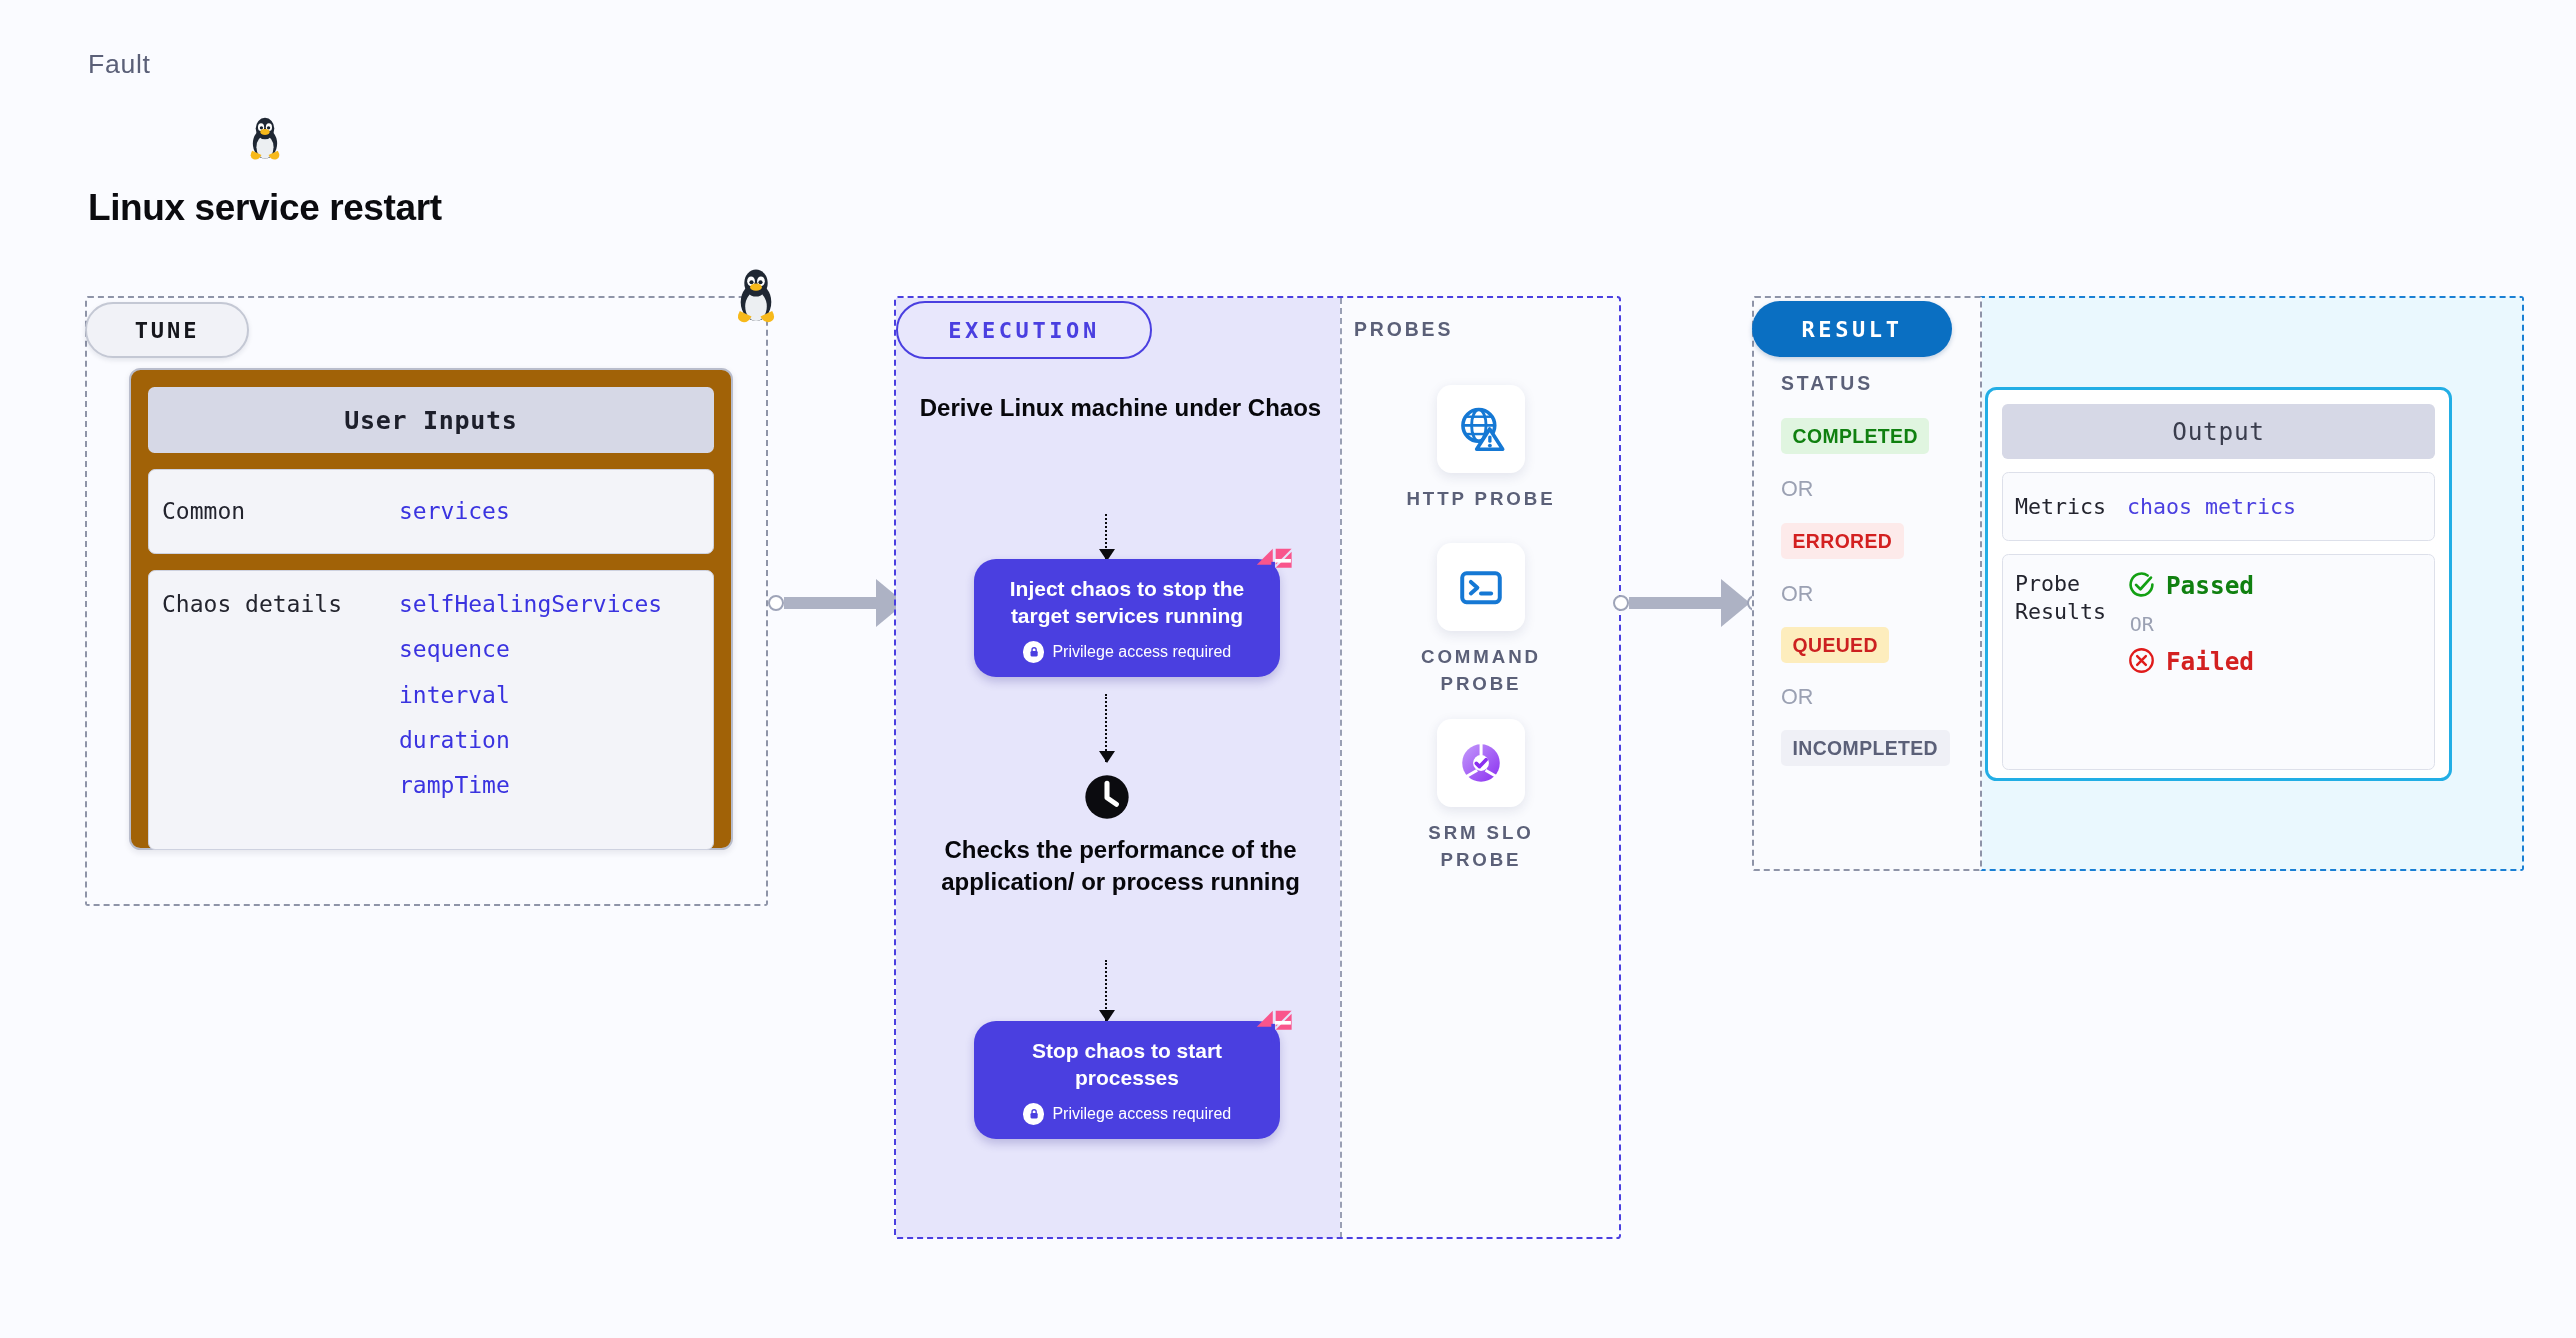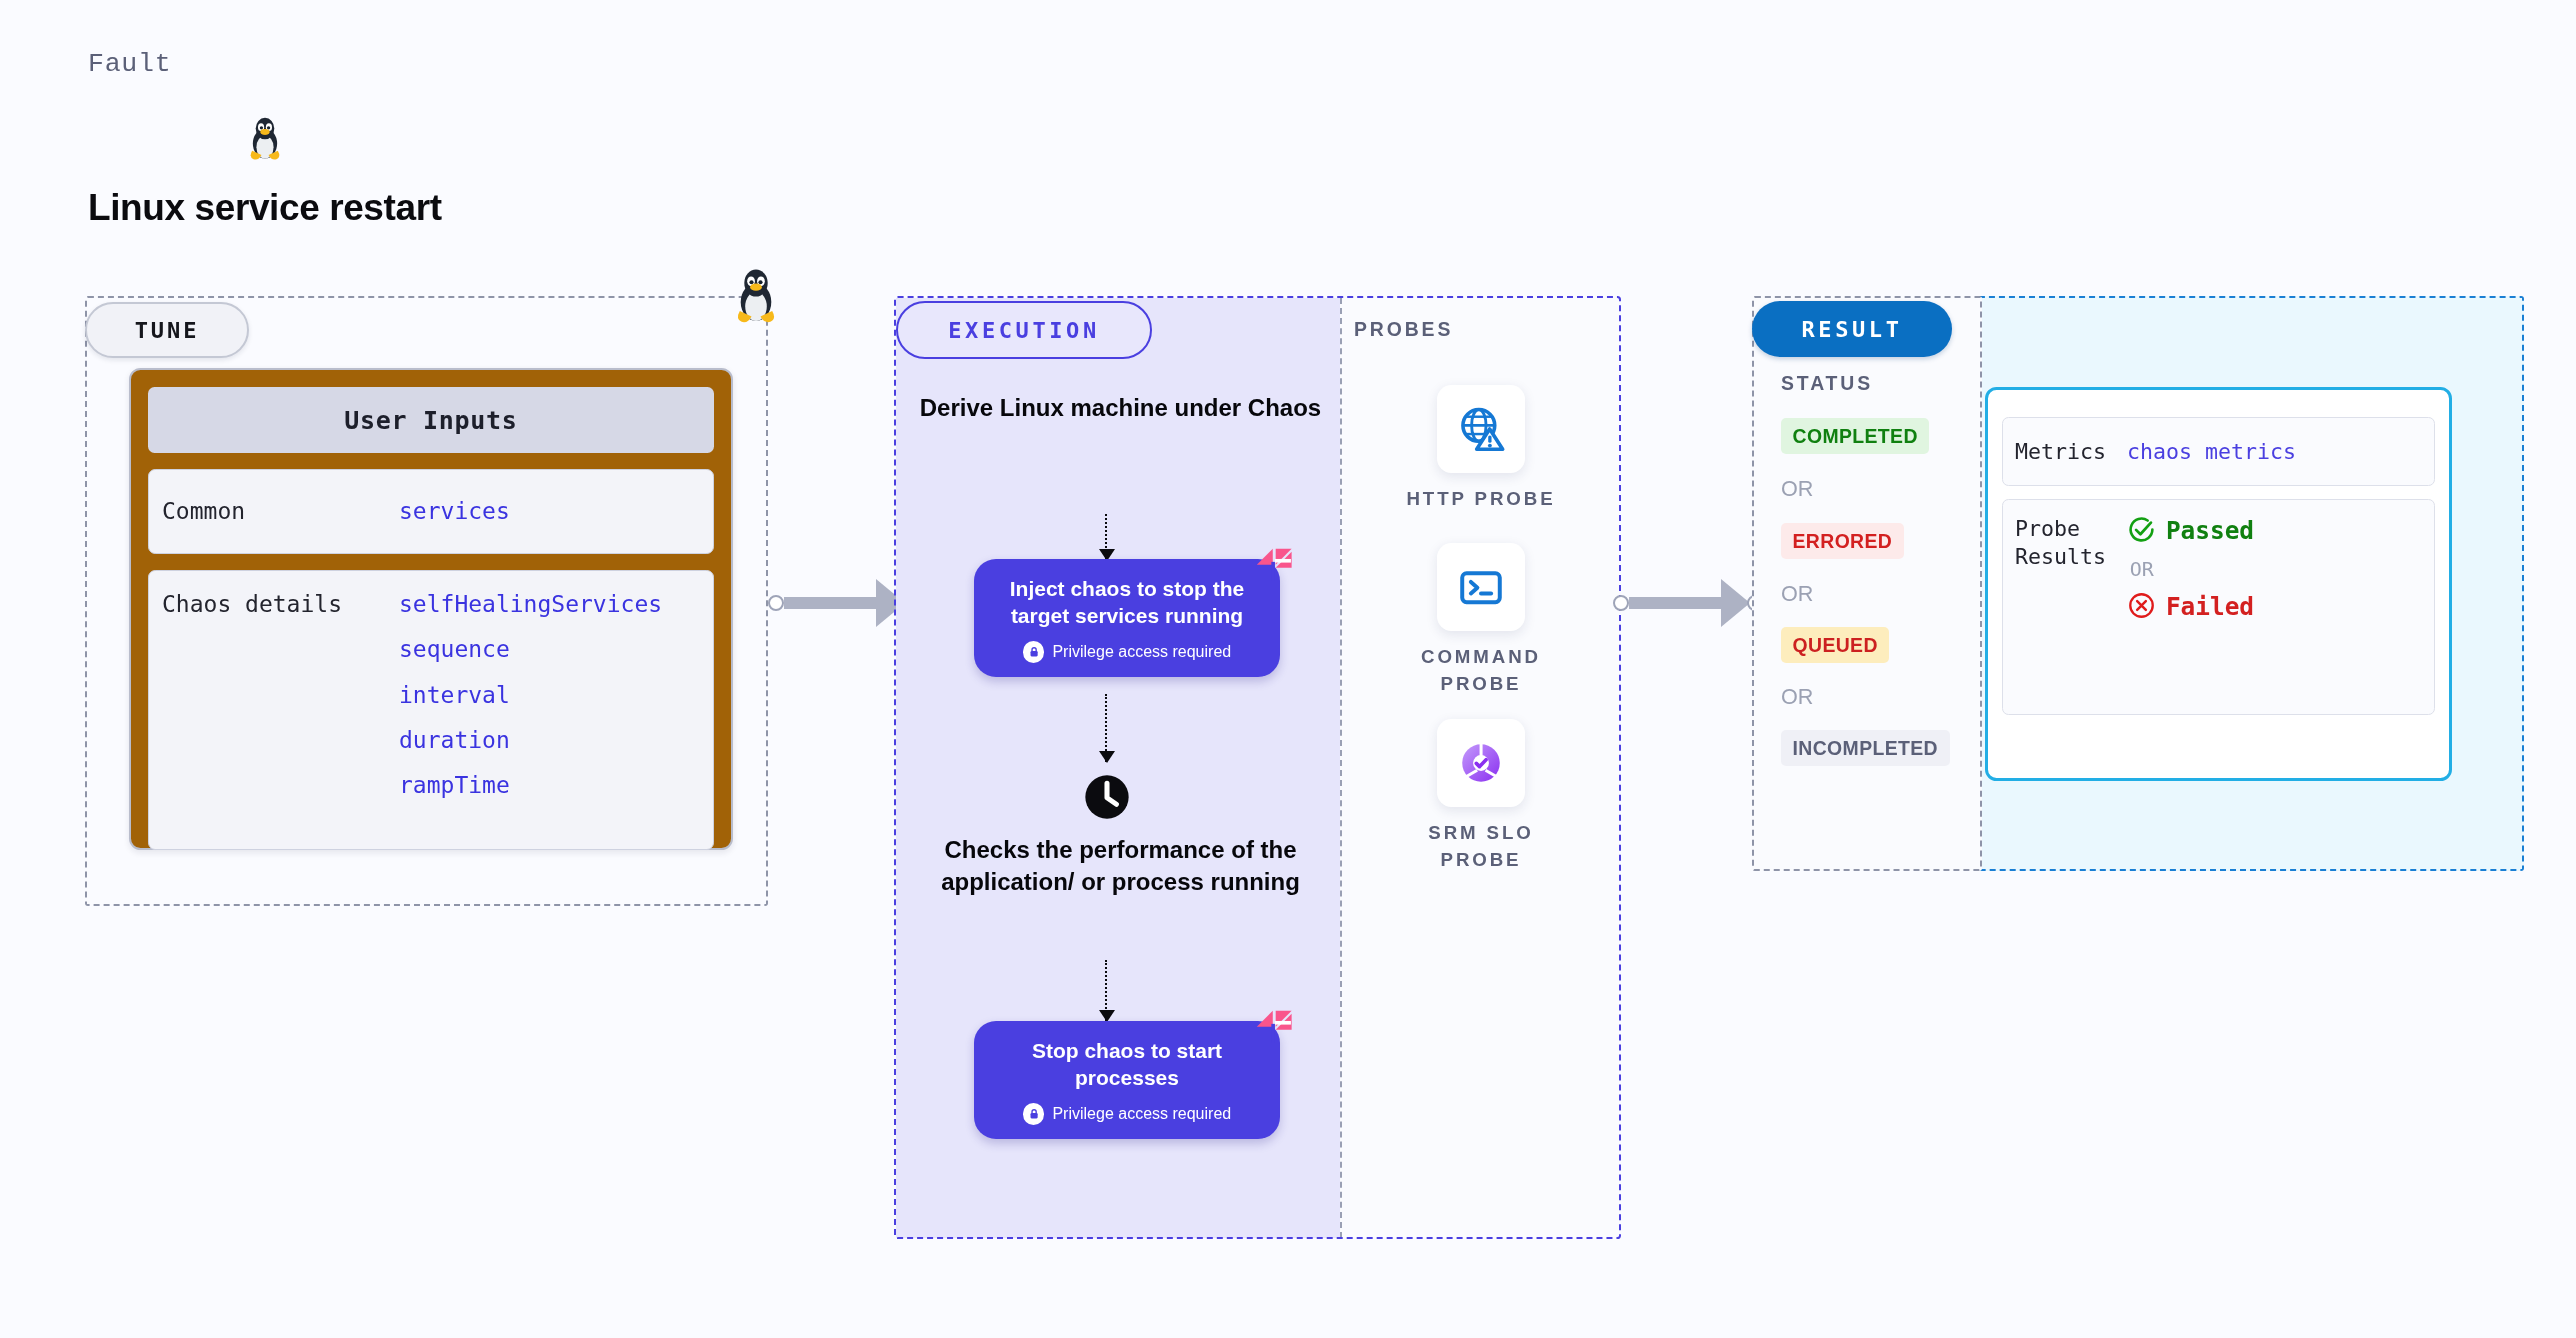"Fault" #header-fault-label { font-family: Liberation Mono, monospace -> Liberation Sans, sans-serif }
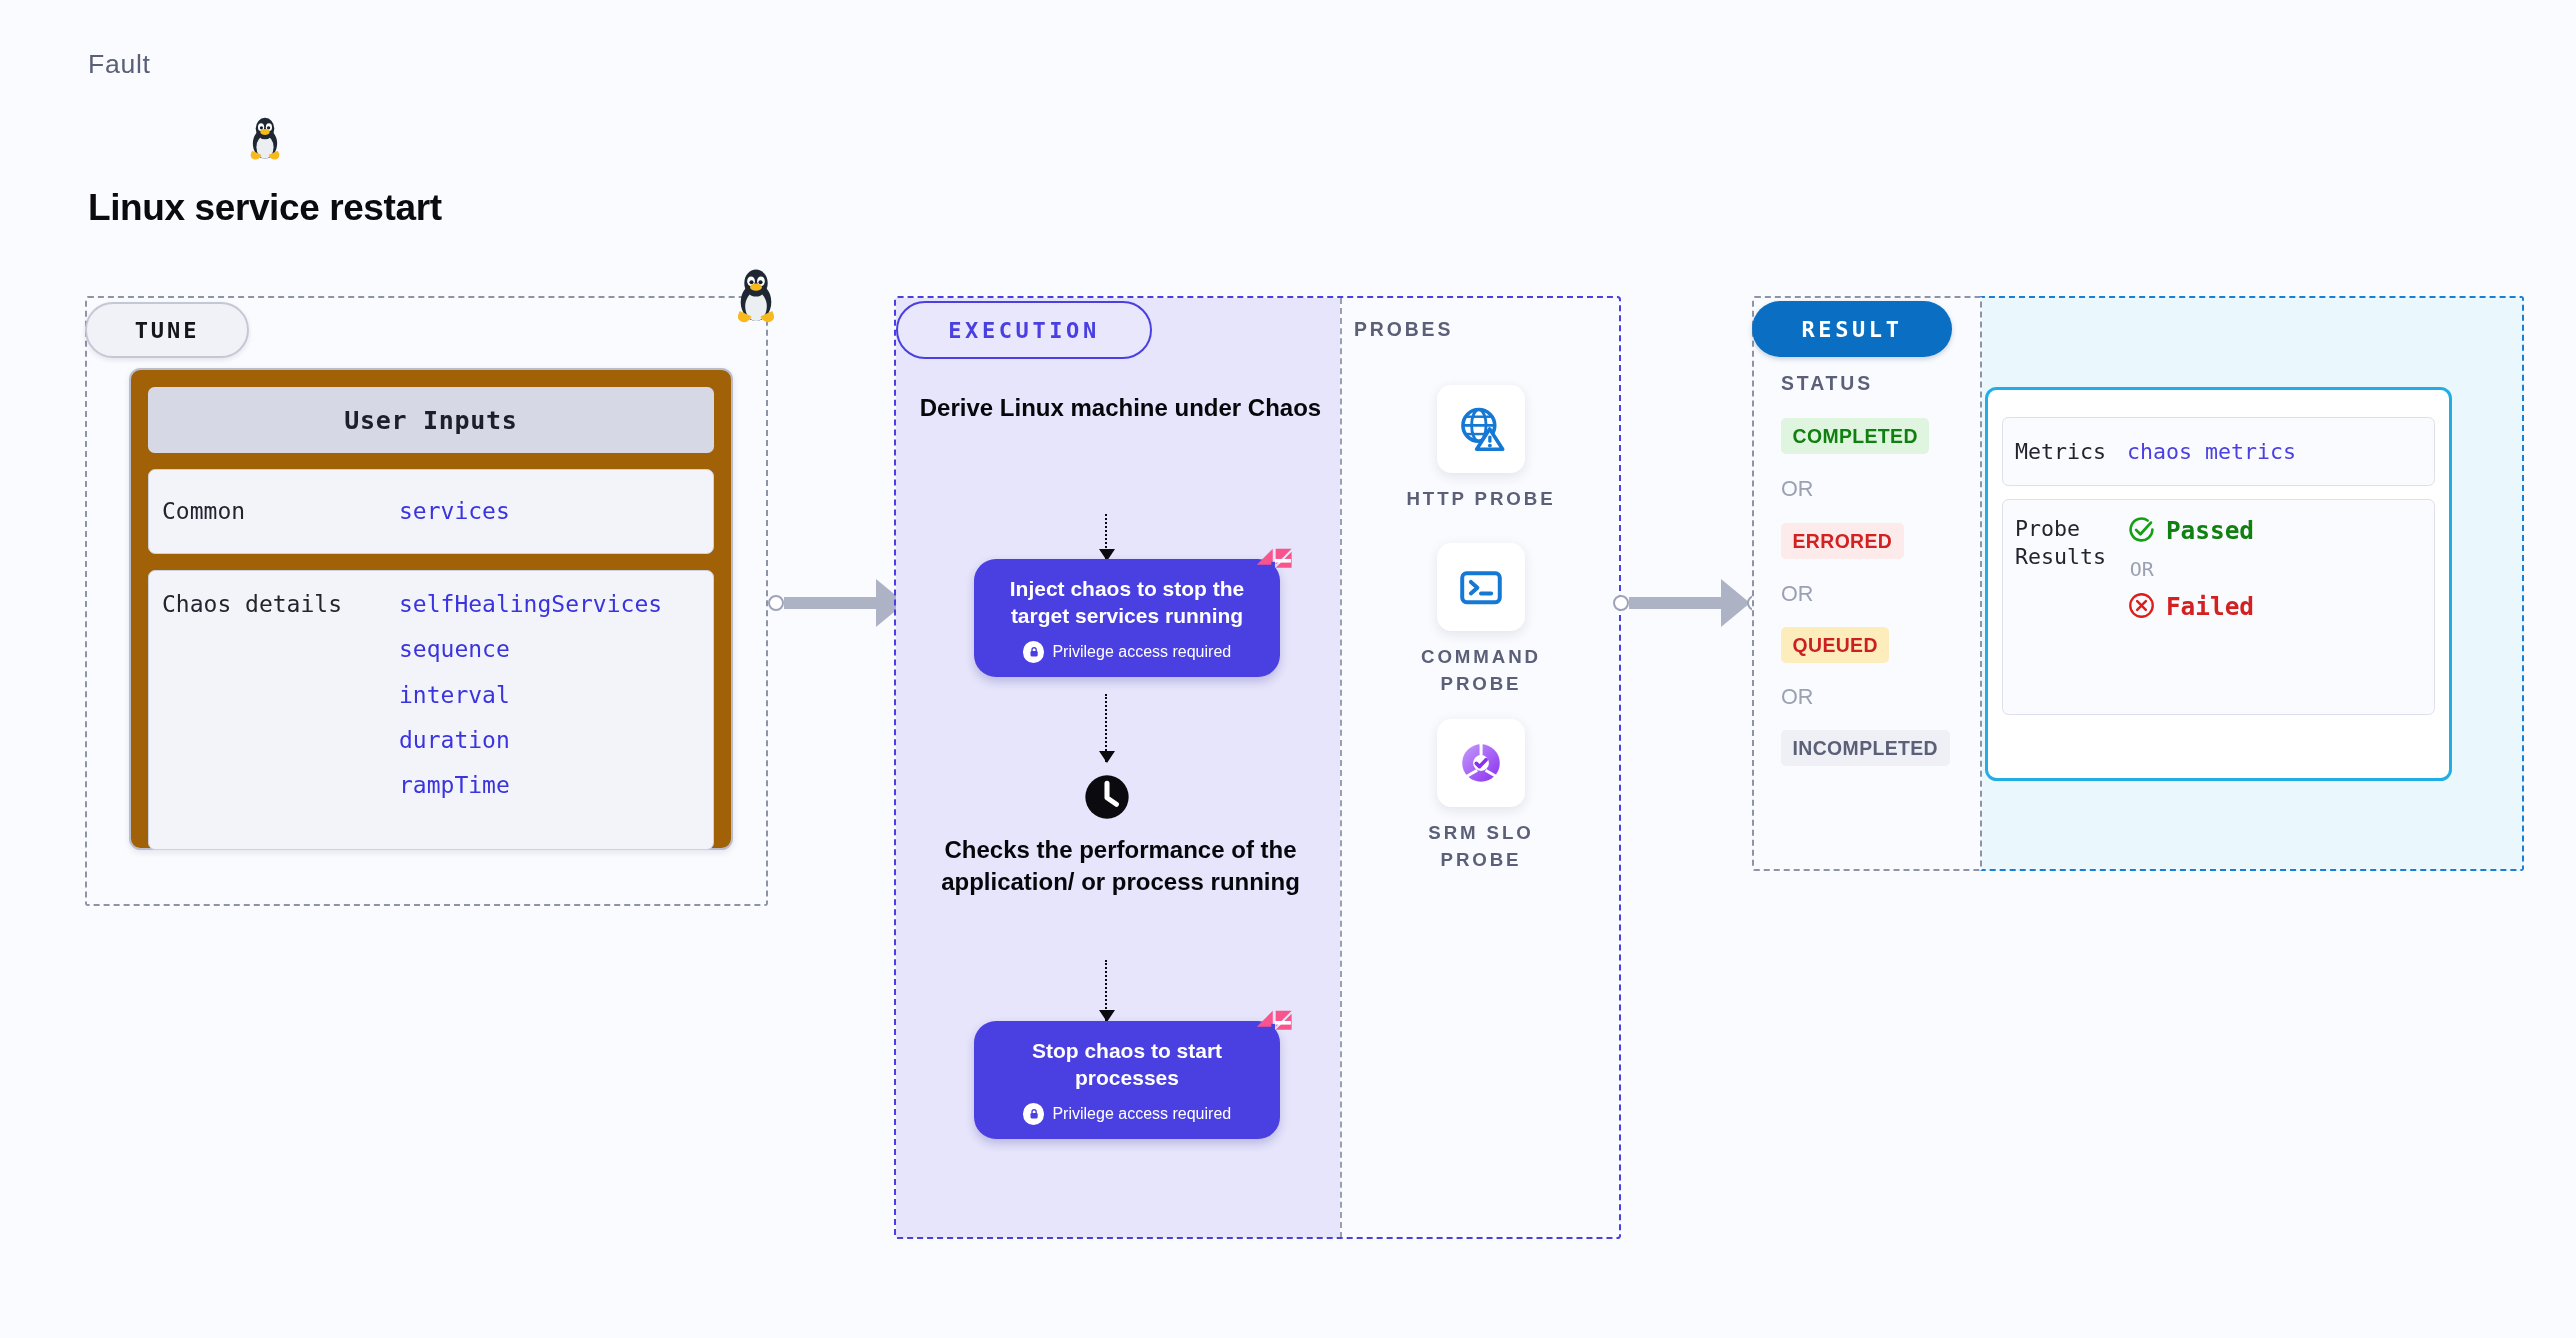"Output" div { html: none -> <div>Output</div> }
